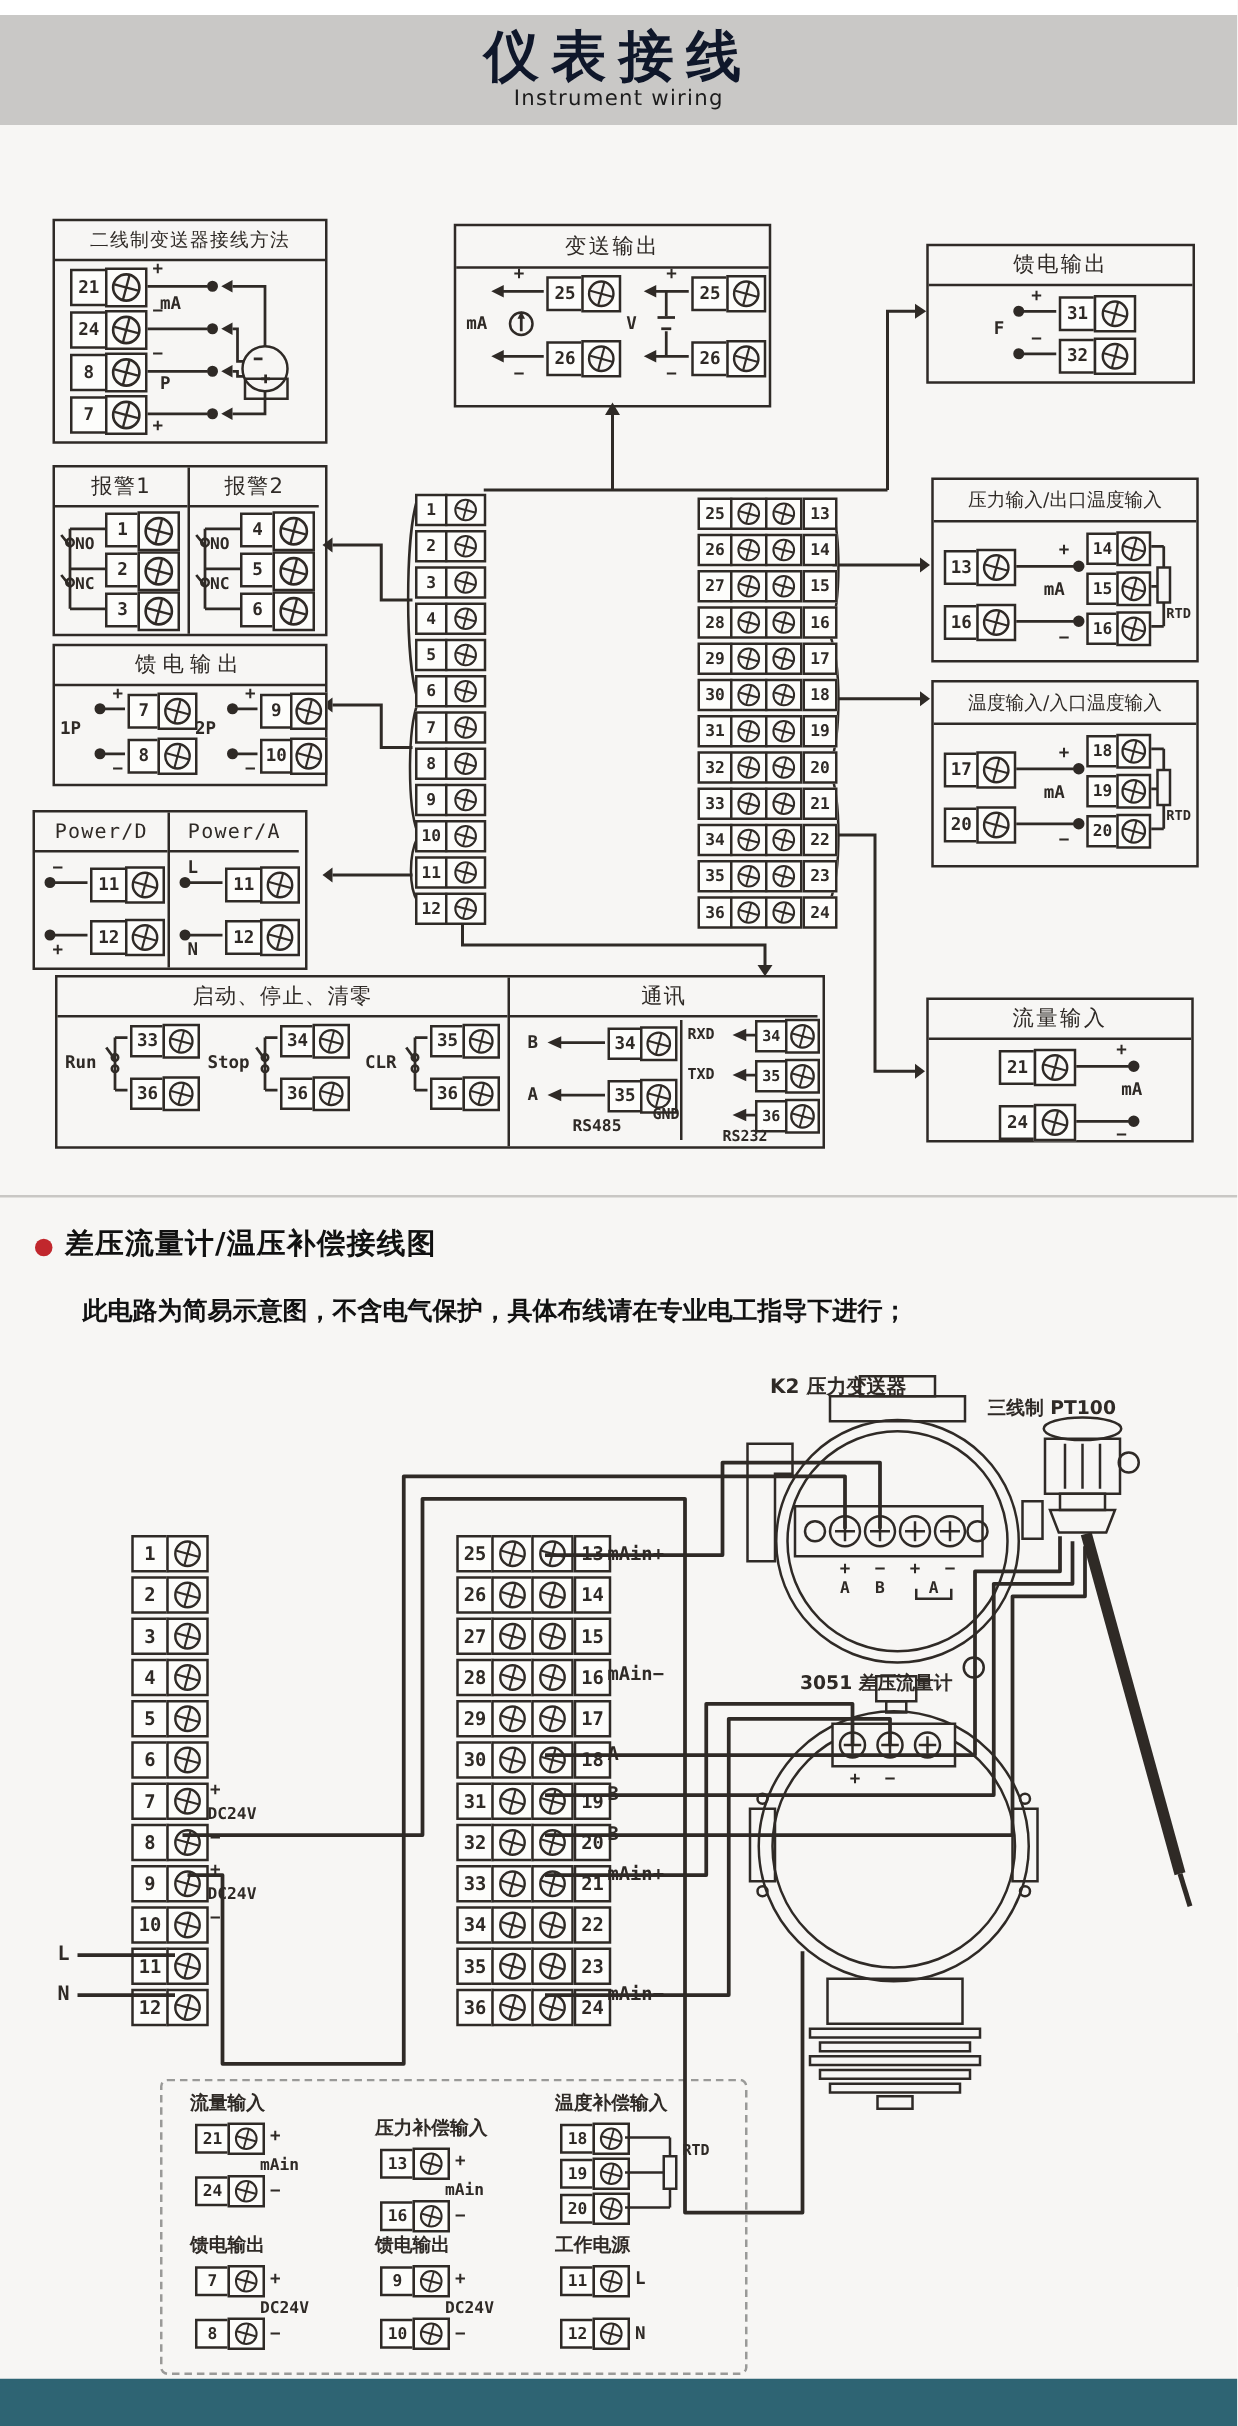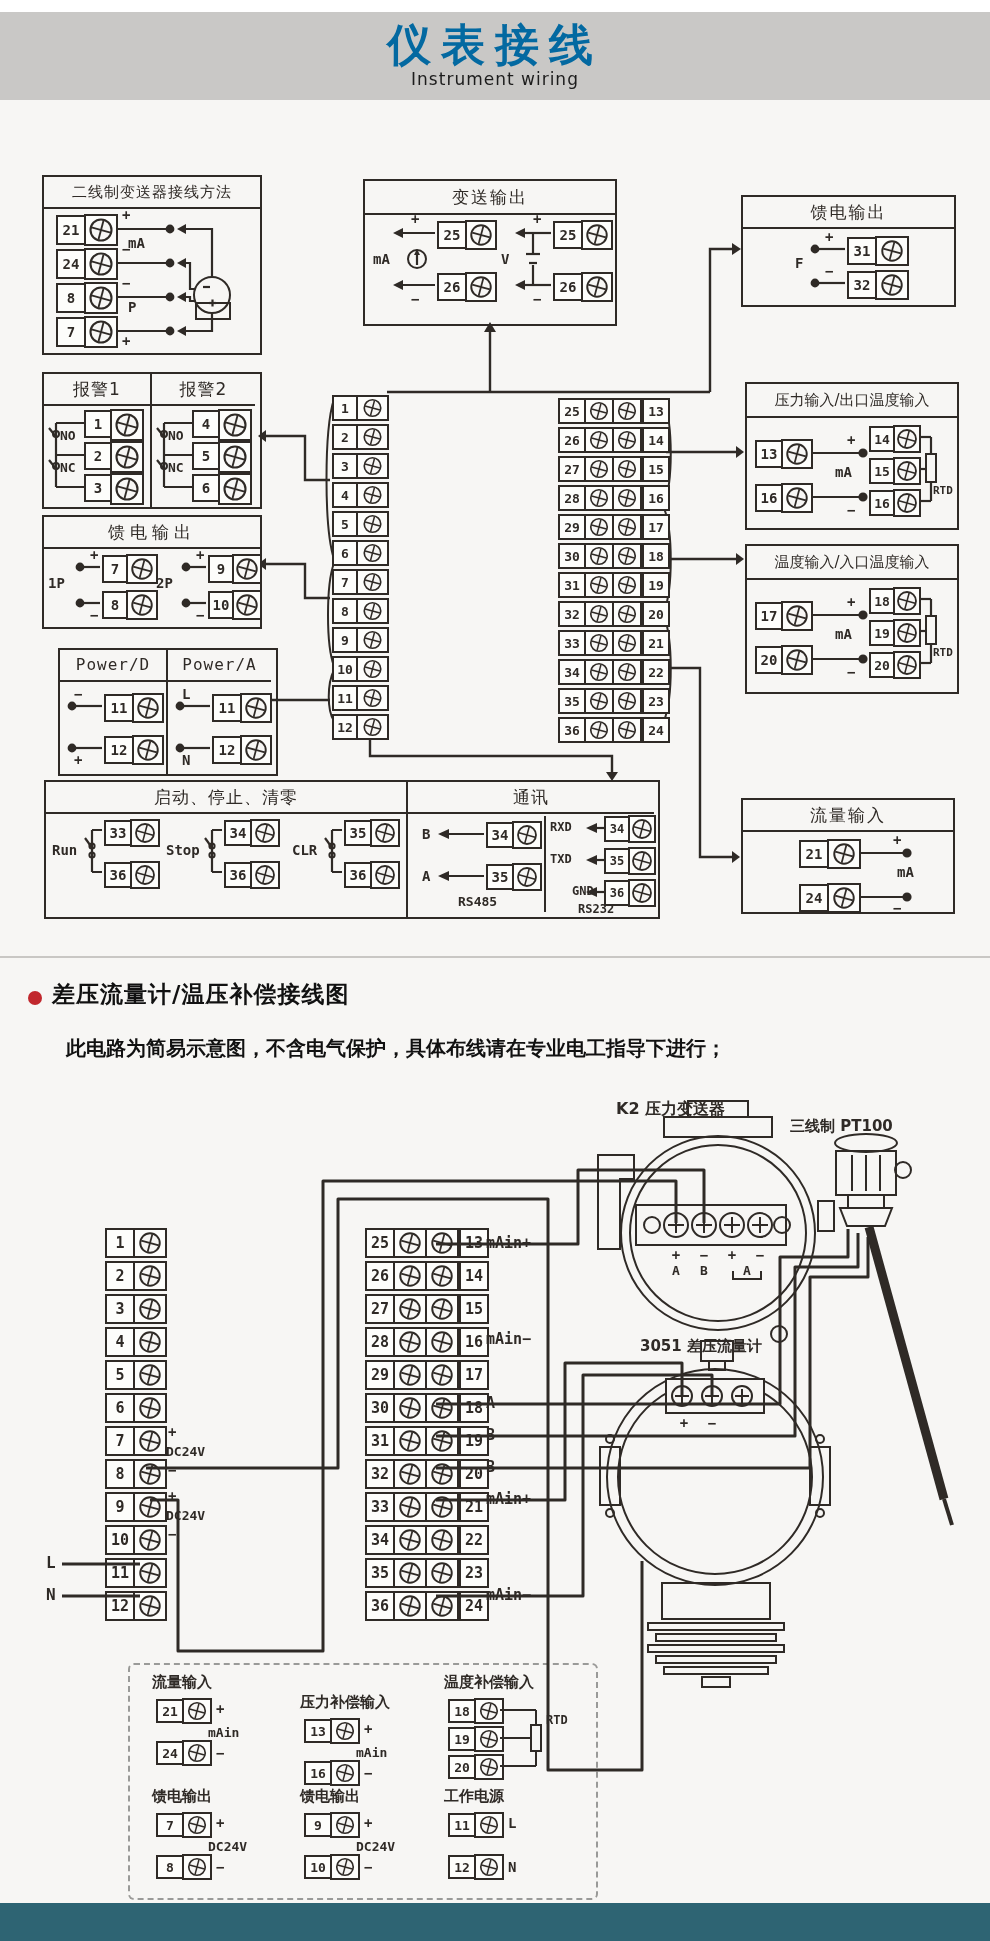"仪表接线" .band .t { color: #0369a1 -> #0f172a }
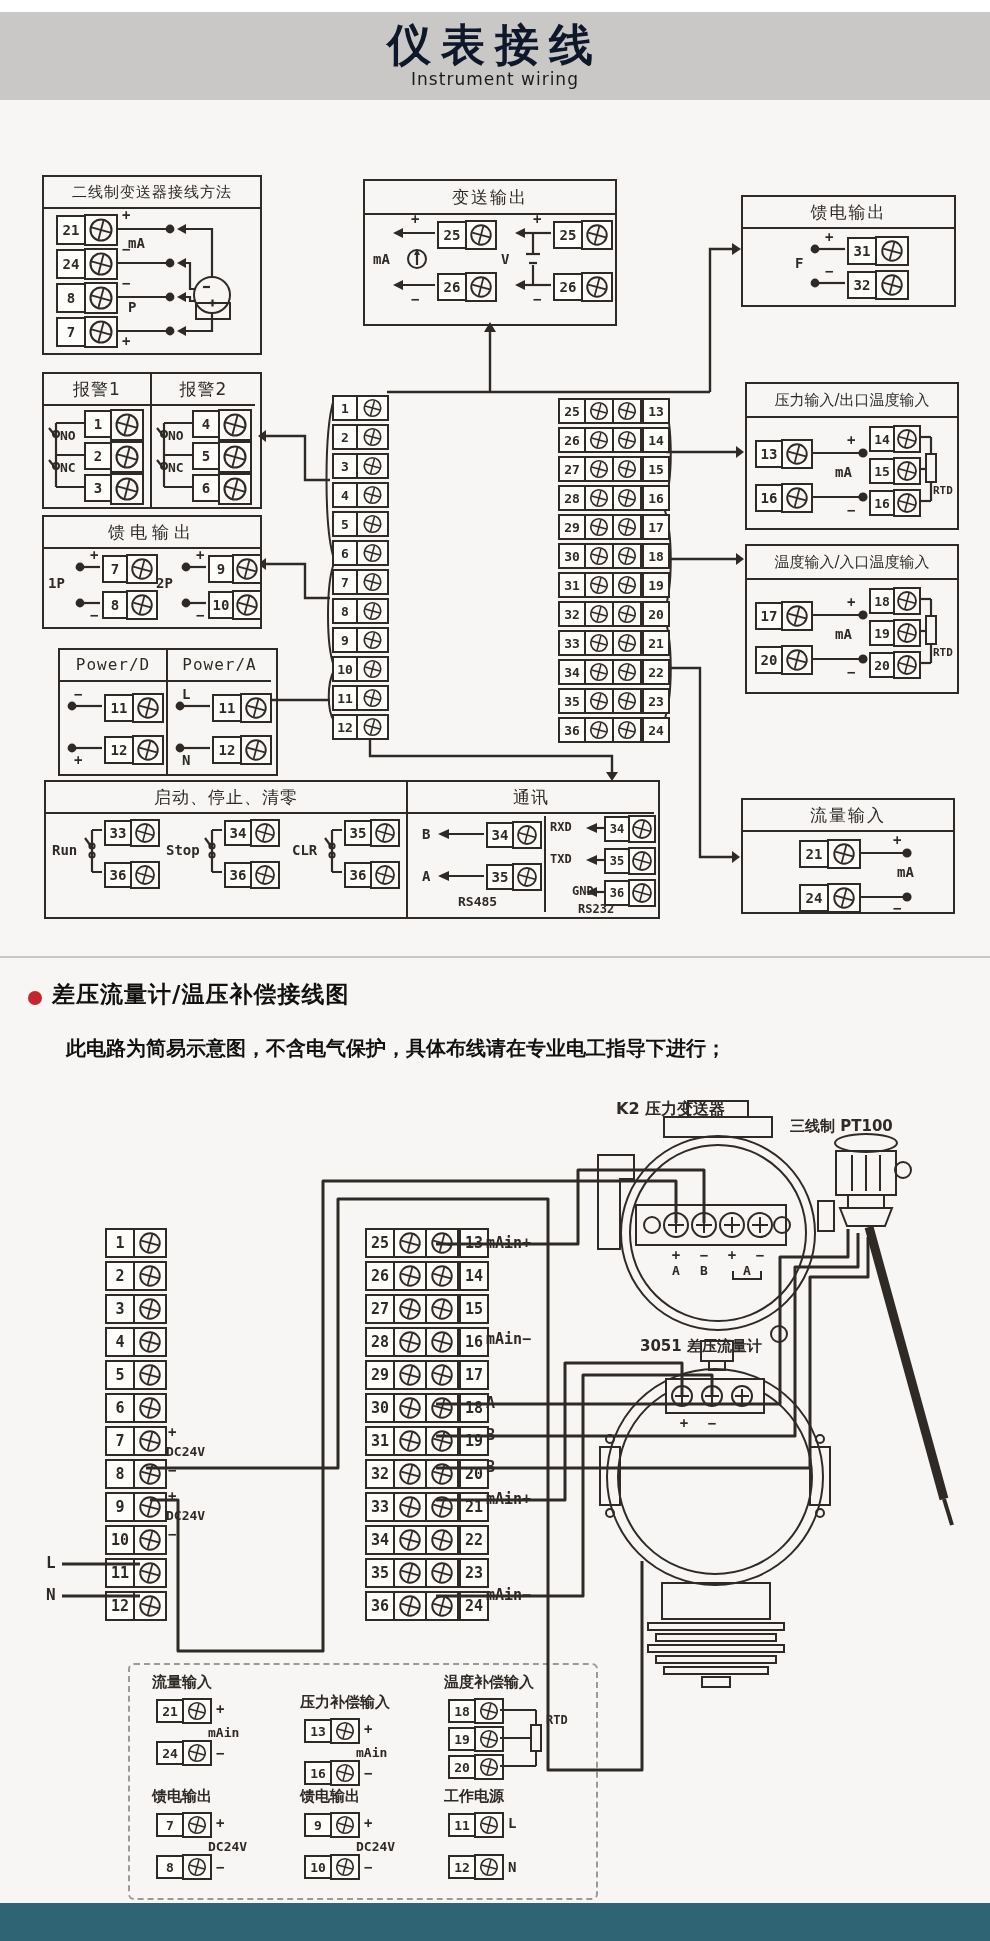"Power/D" div.bx { left: 58px -> 26px }
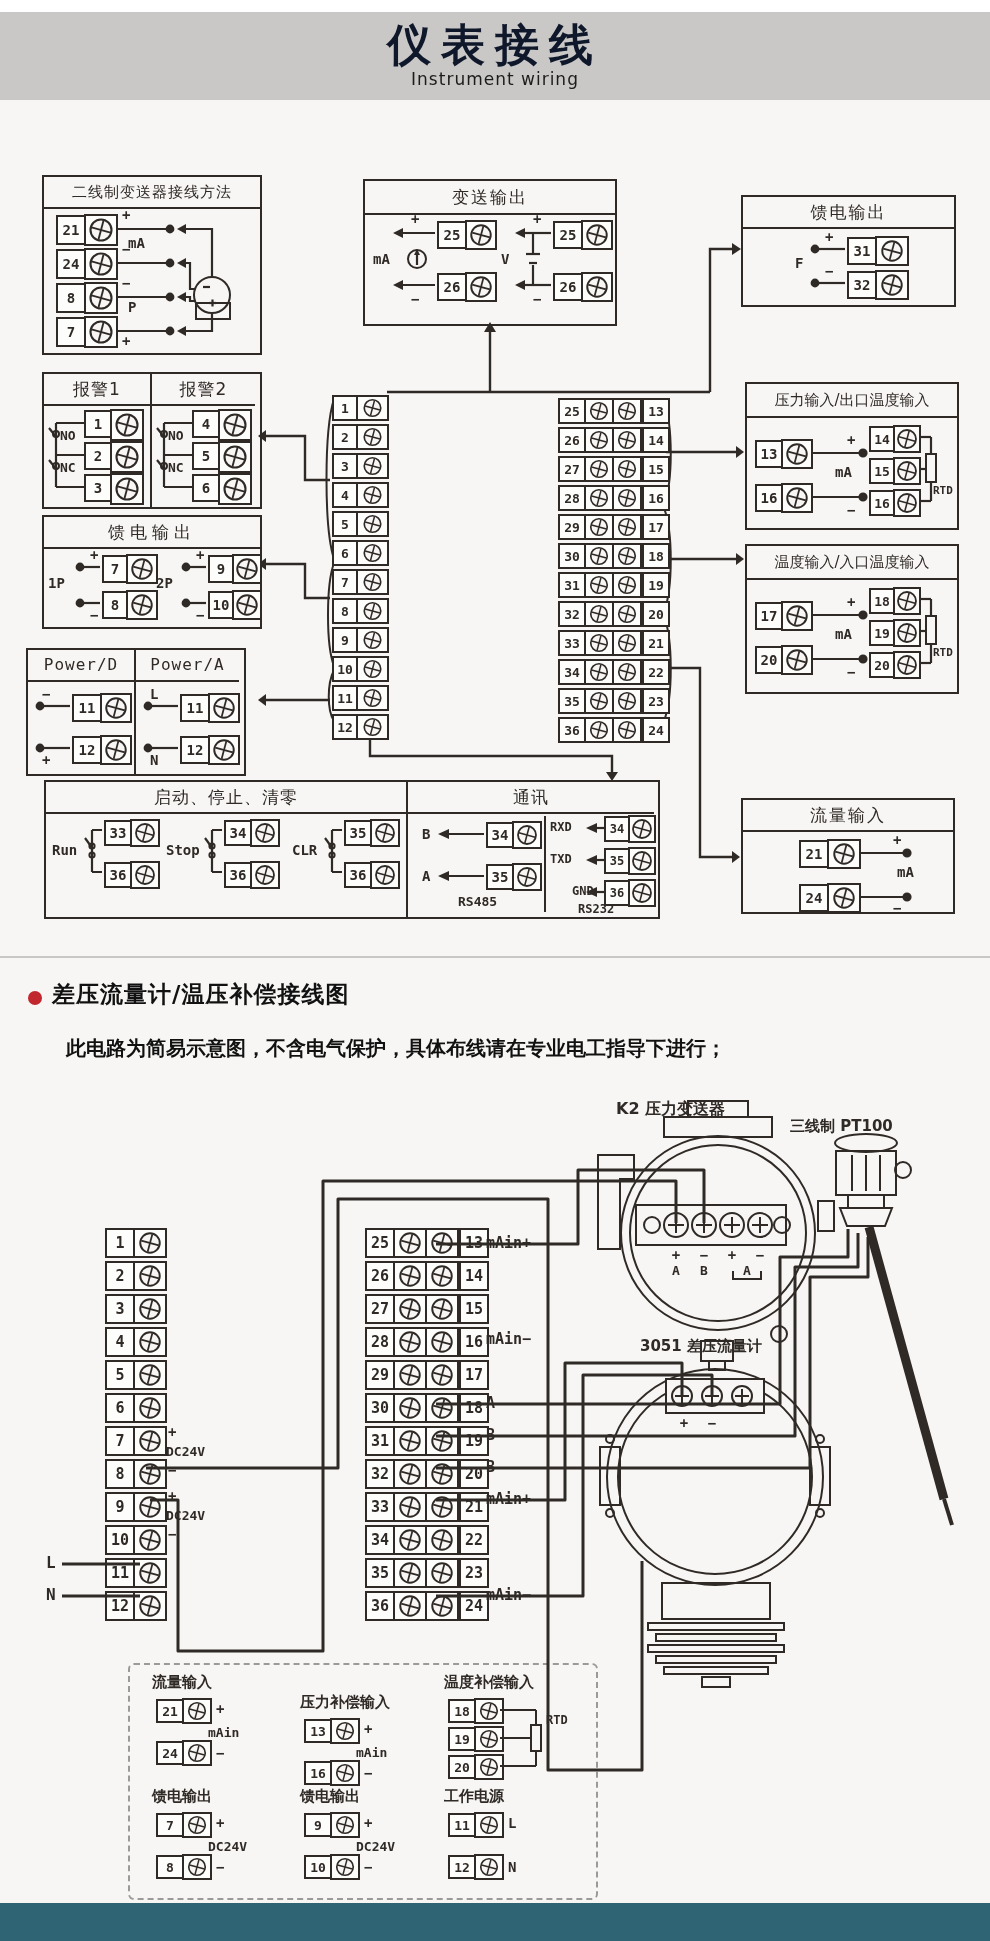"GND" span.lbl { left: 526px -> 476px }
